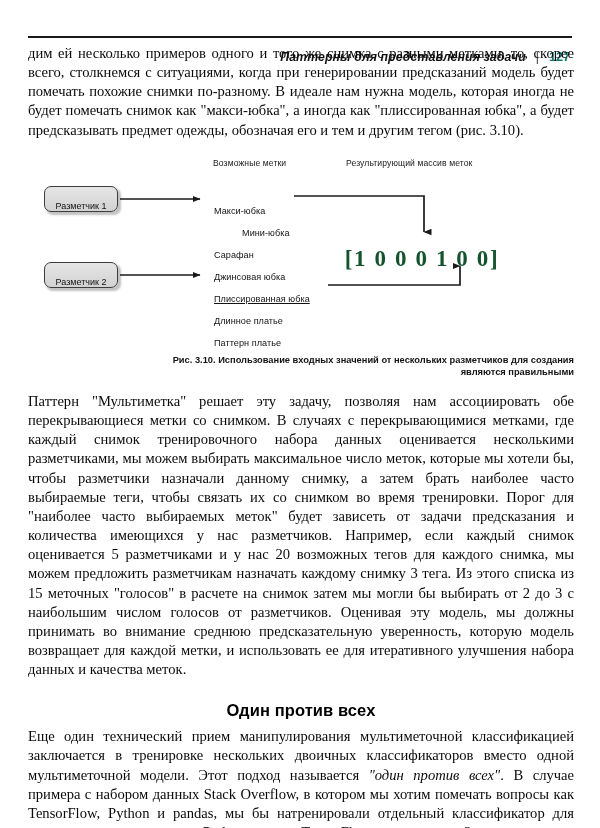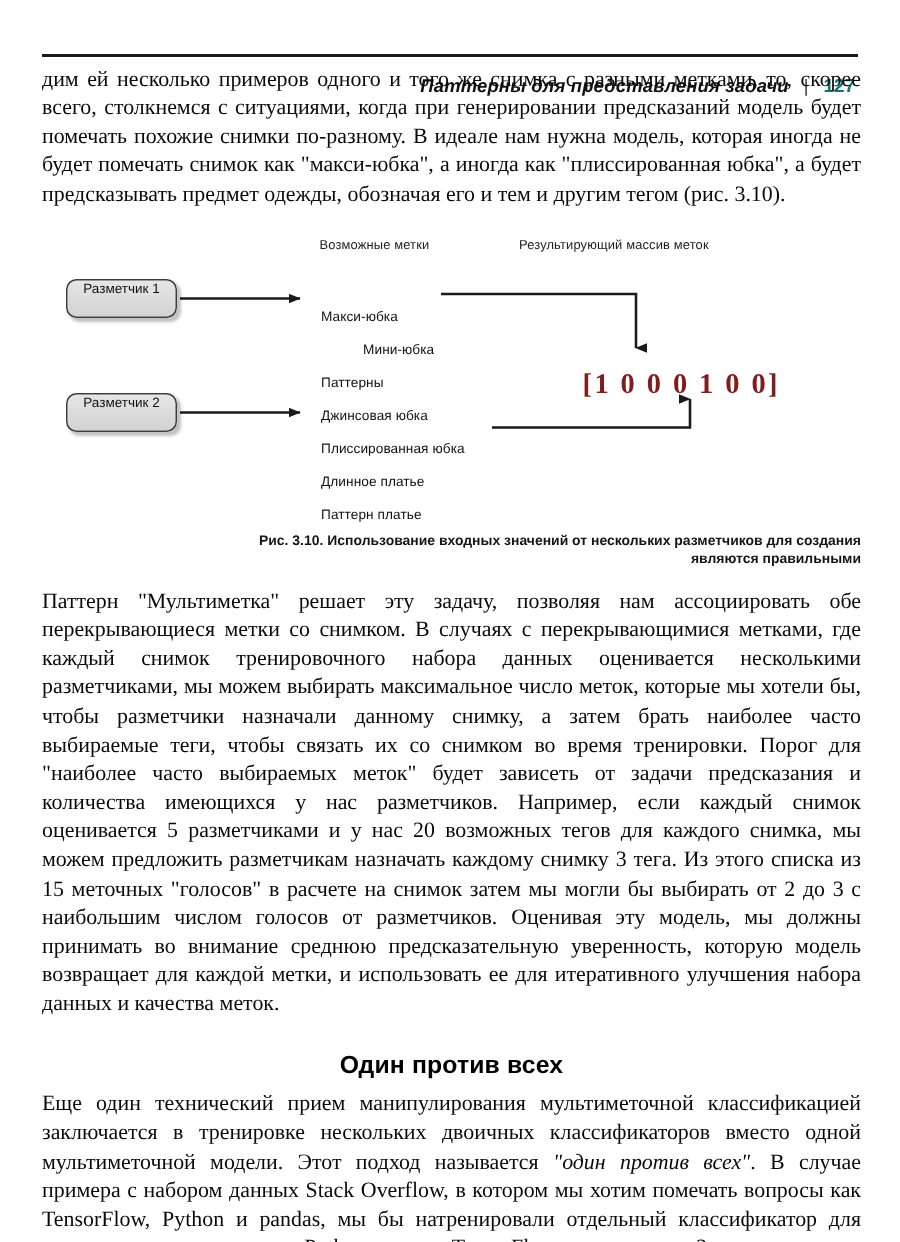"Разметчик 1" .marker-box { align-items: flex-start -> flex-end }
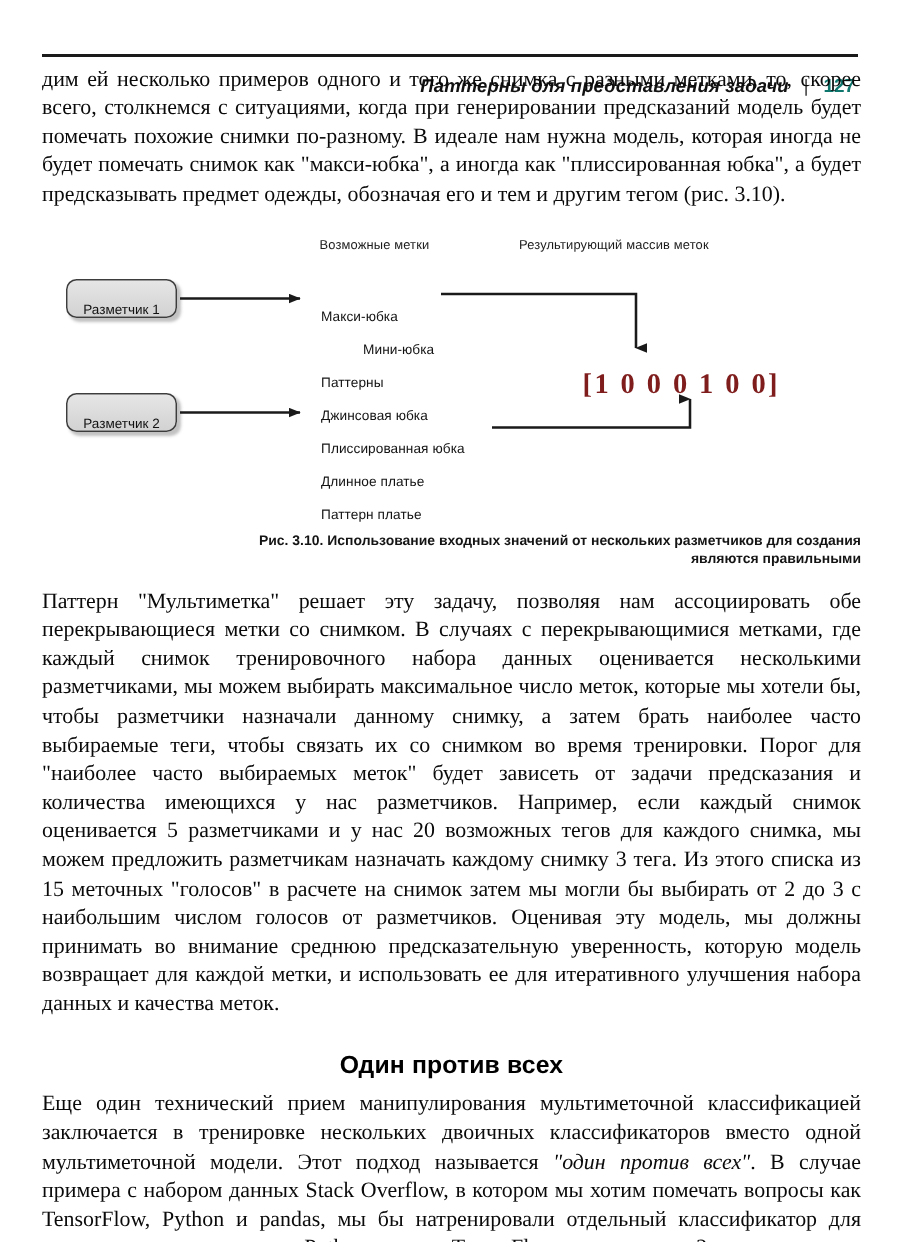"Паттерны" div.label { text: Паттерны -> Сарафан }
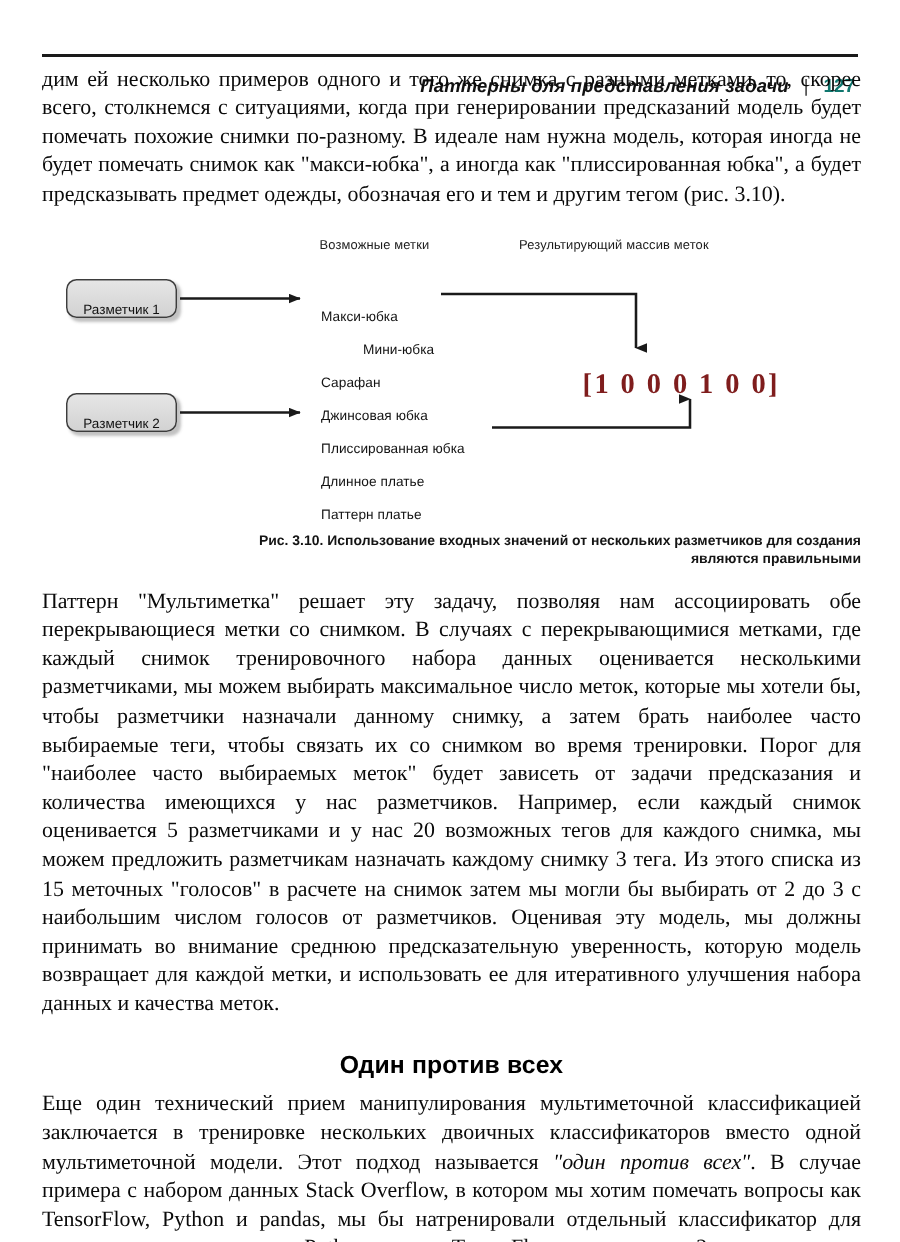"[1 0 0 0 1" .array { color: #7f1d1d -> #14532d; font-size: 19px -> 23px; text-align: right -> center }
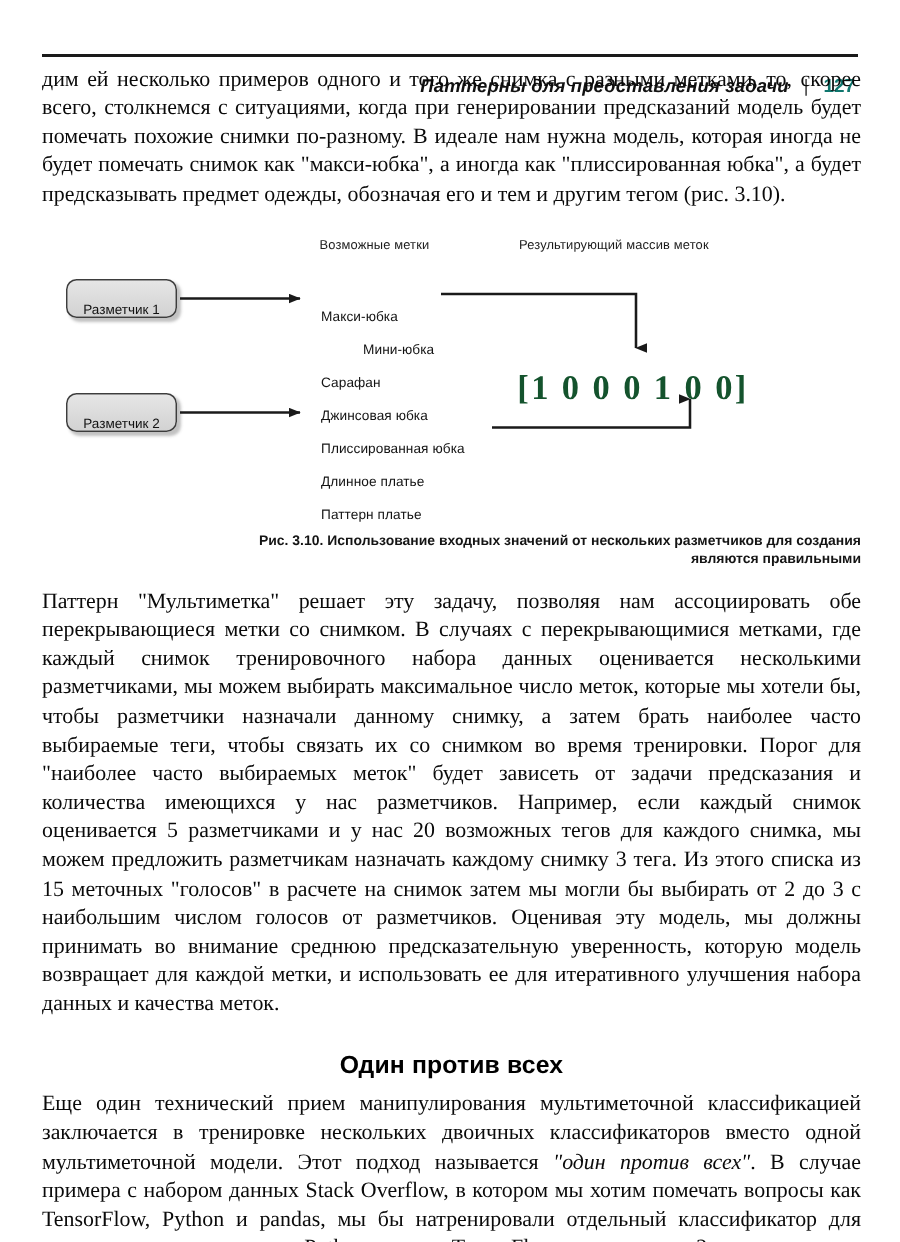"Плиссированная юбка" .label.l4 { text-decoration: none -> underline }
